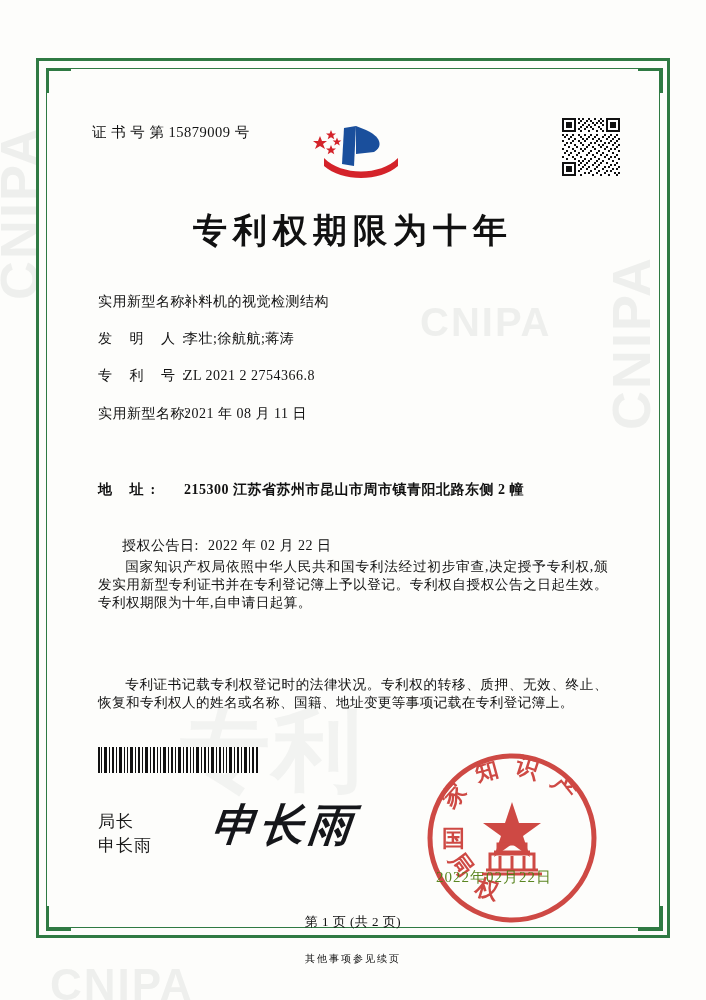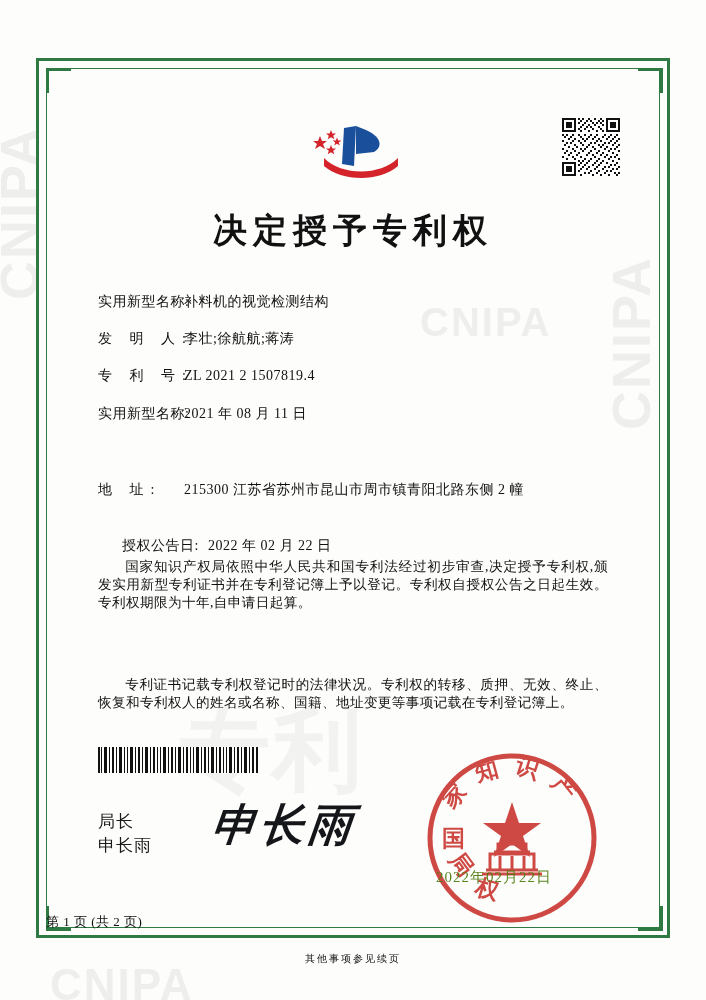"证 书 号 第 15879009" div { html: none -> <div>证 书 号 第 15879009 号</div> }
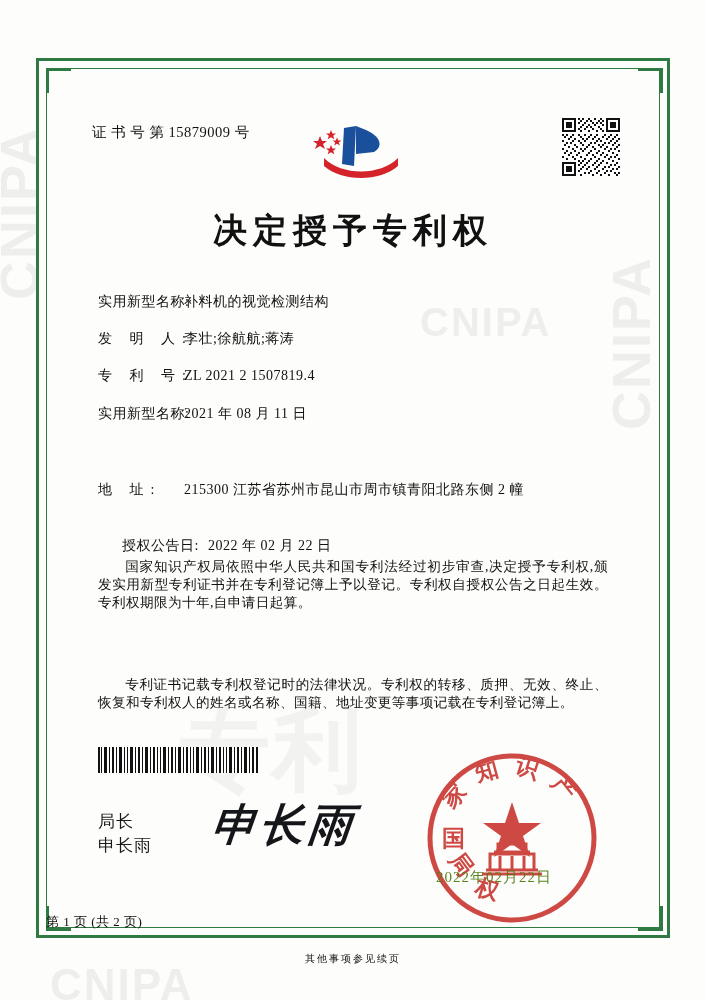"决定授予专利权" div { text: 决定授予专利权 -> 专利权期限为十年 }
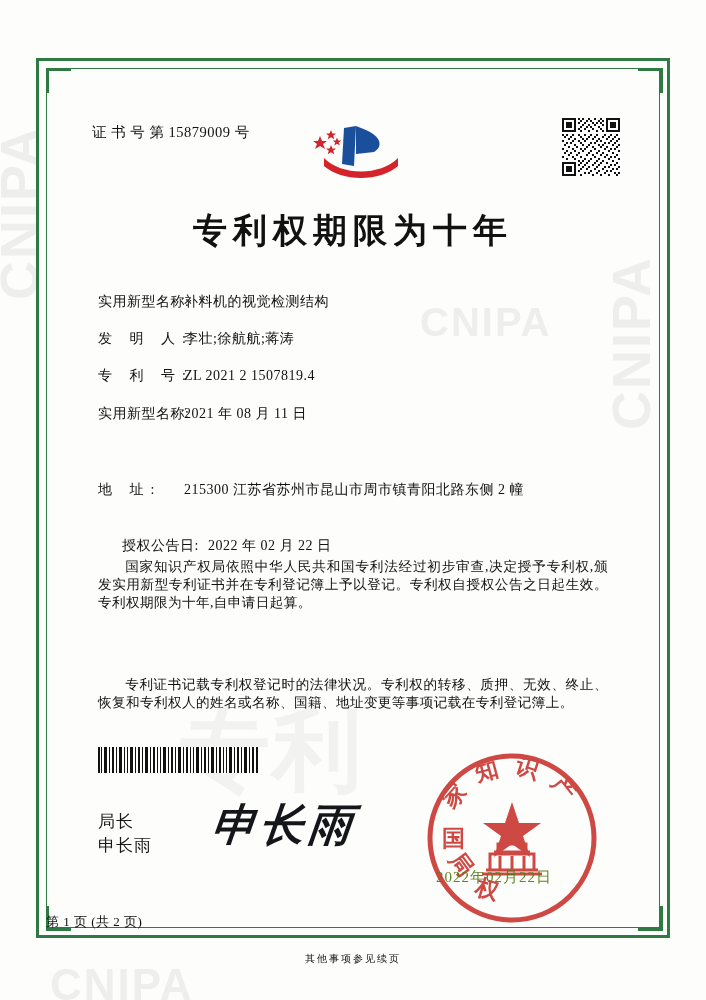"ZL 2021 2 1507819.4" span.val { text: 1507819.4 -> 2754366.8 }
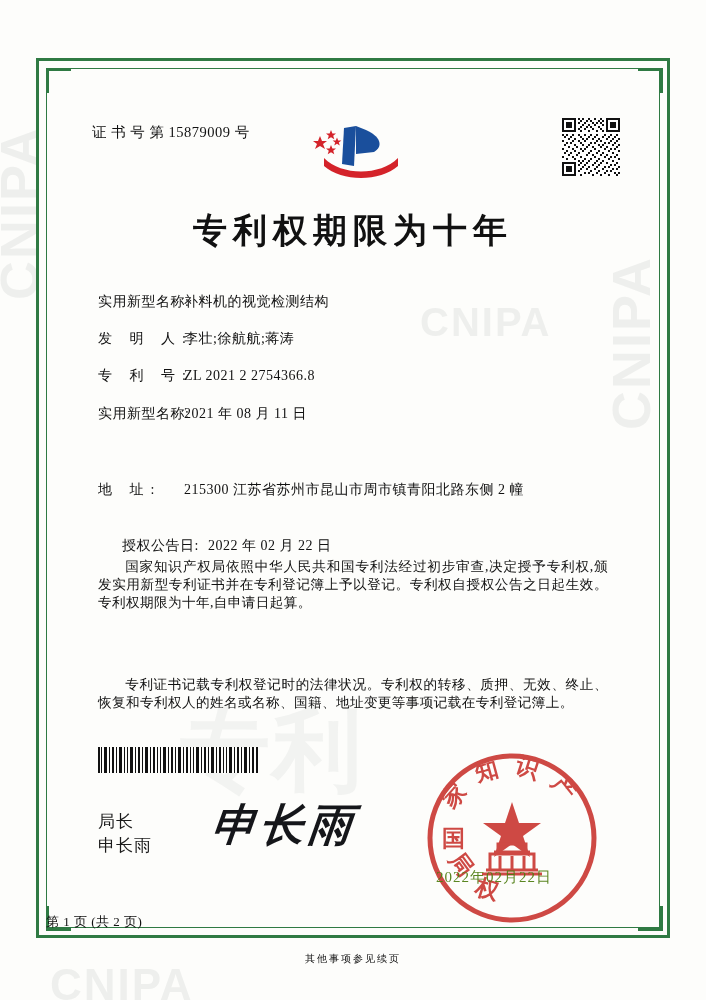"地 址: 215300 江苏省苏州市昆山市周市镇青阳北路东侧 2" #f-addr { font-weight: none -> bold }
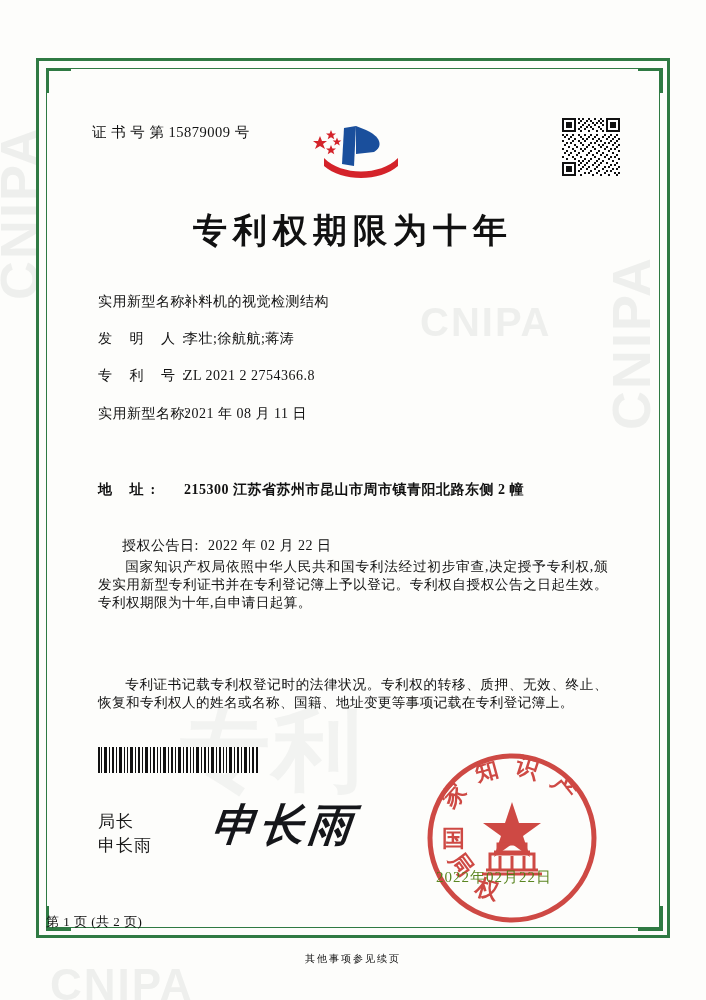"第 1 页 (共 2" #page-no { text-align: none -> center }
